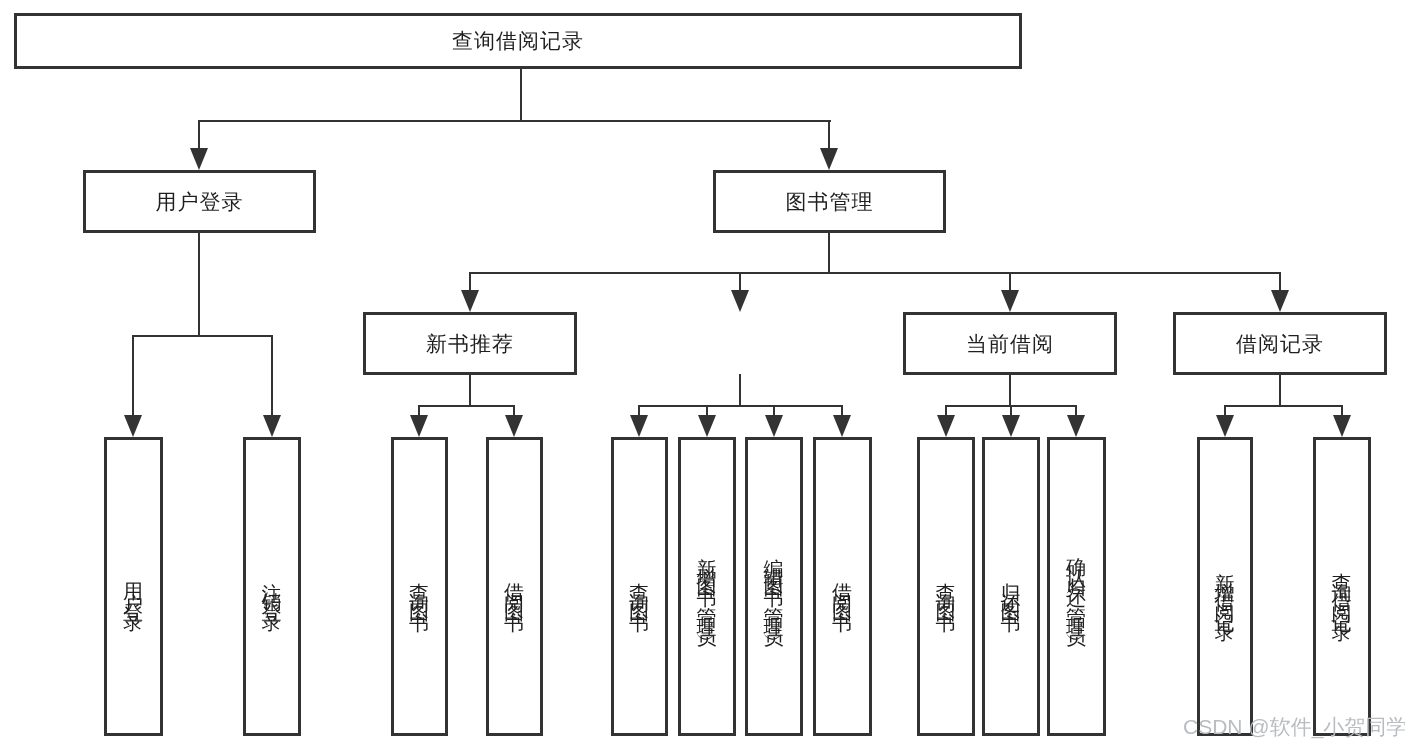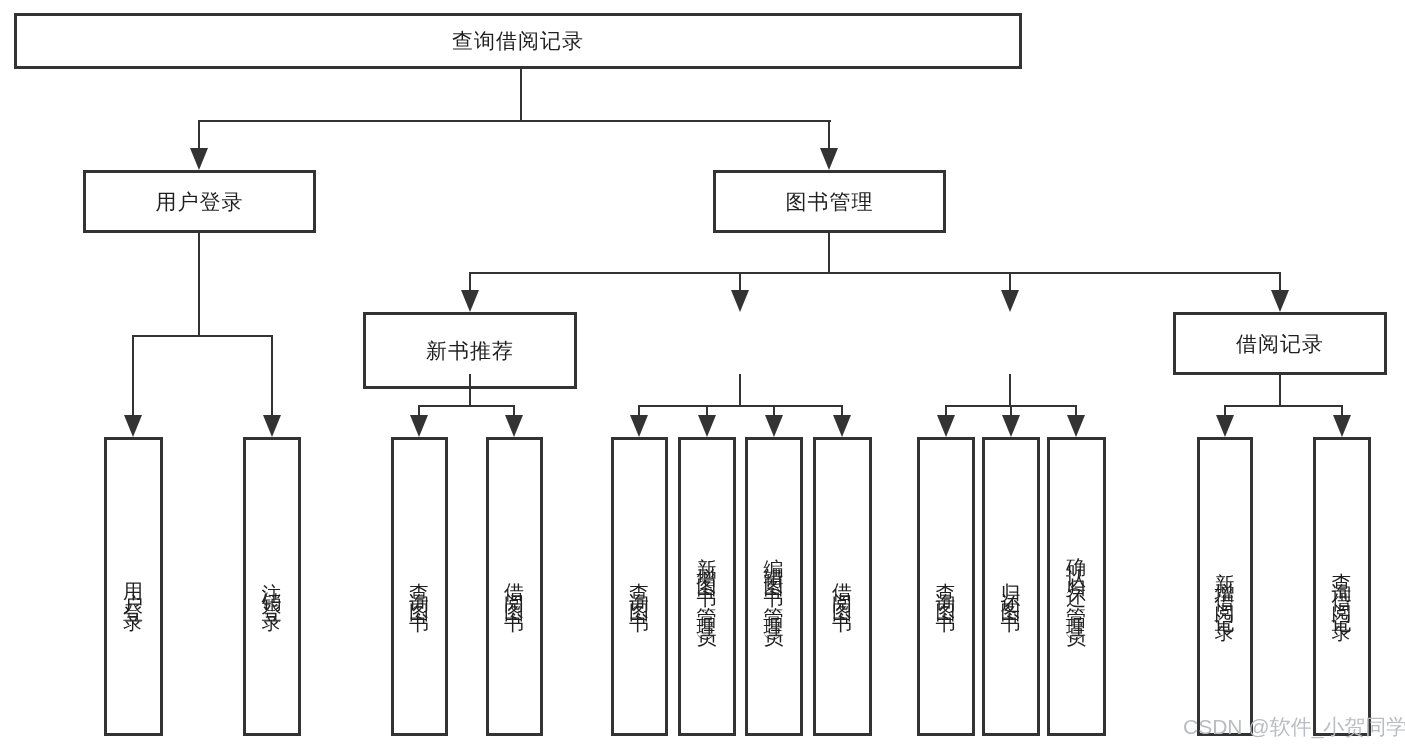"新书推荐" div.box { height: 77px -> 63px }
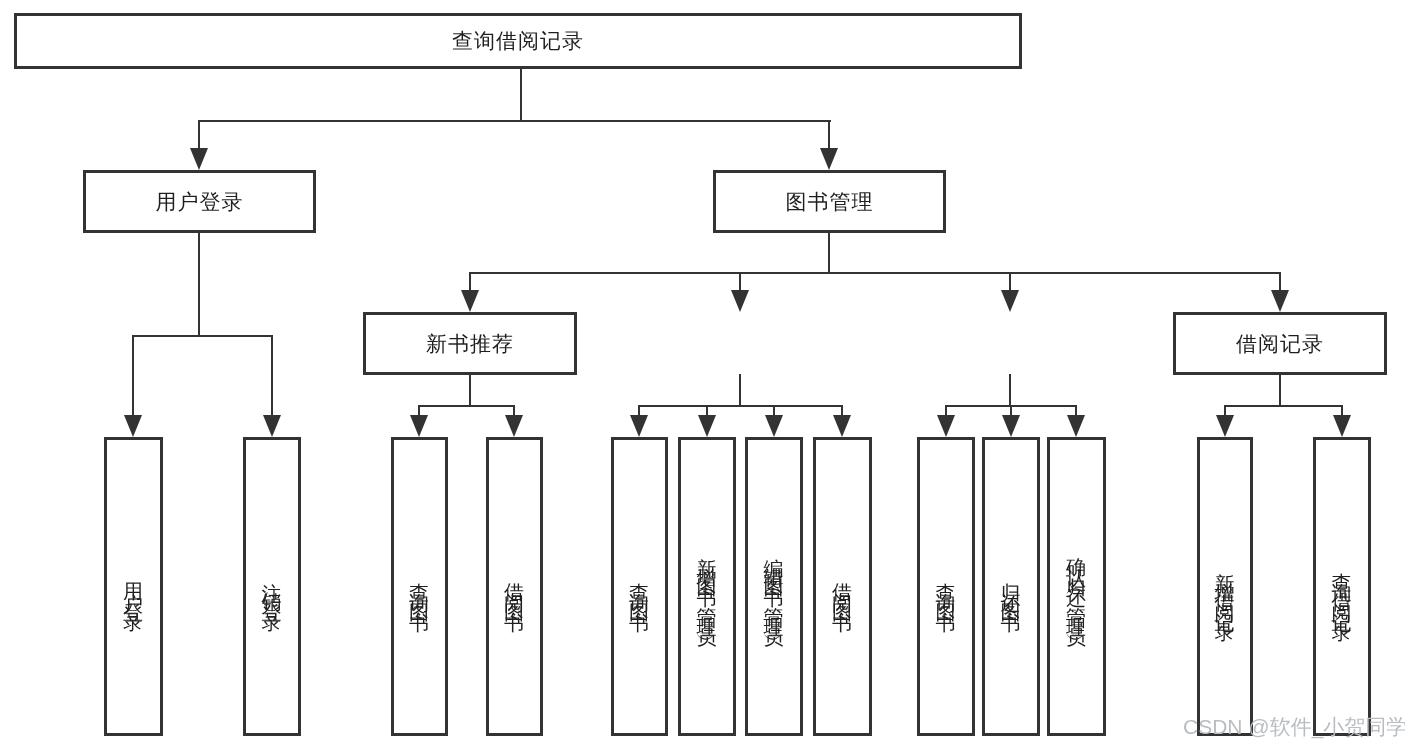"当前借阅" div.box { html: none -> <div> <span>当前借阅</span> </div> }
